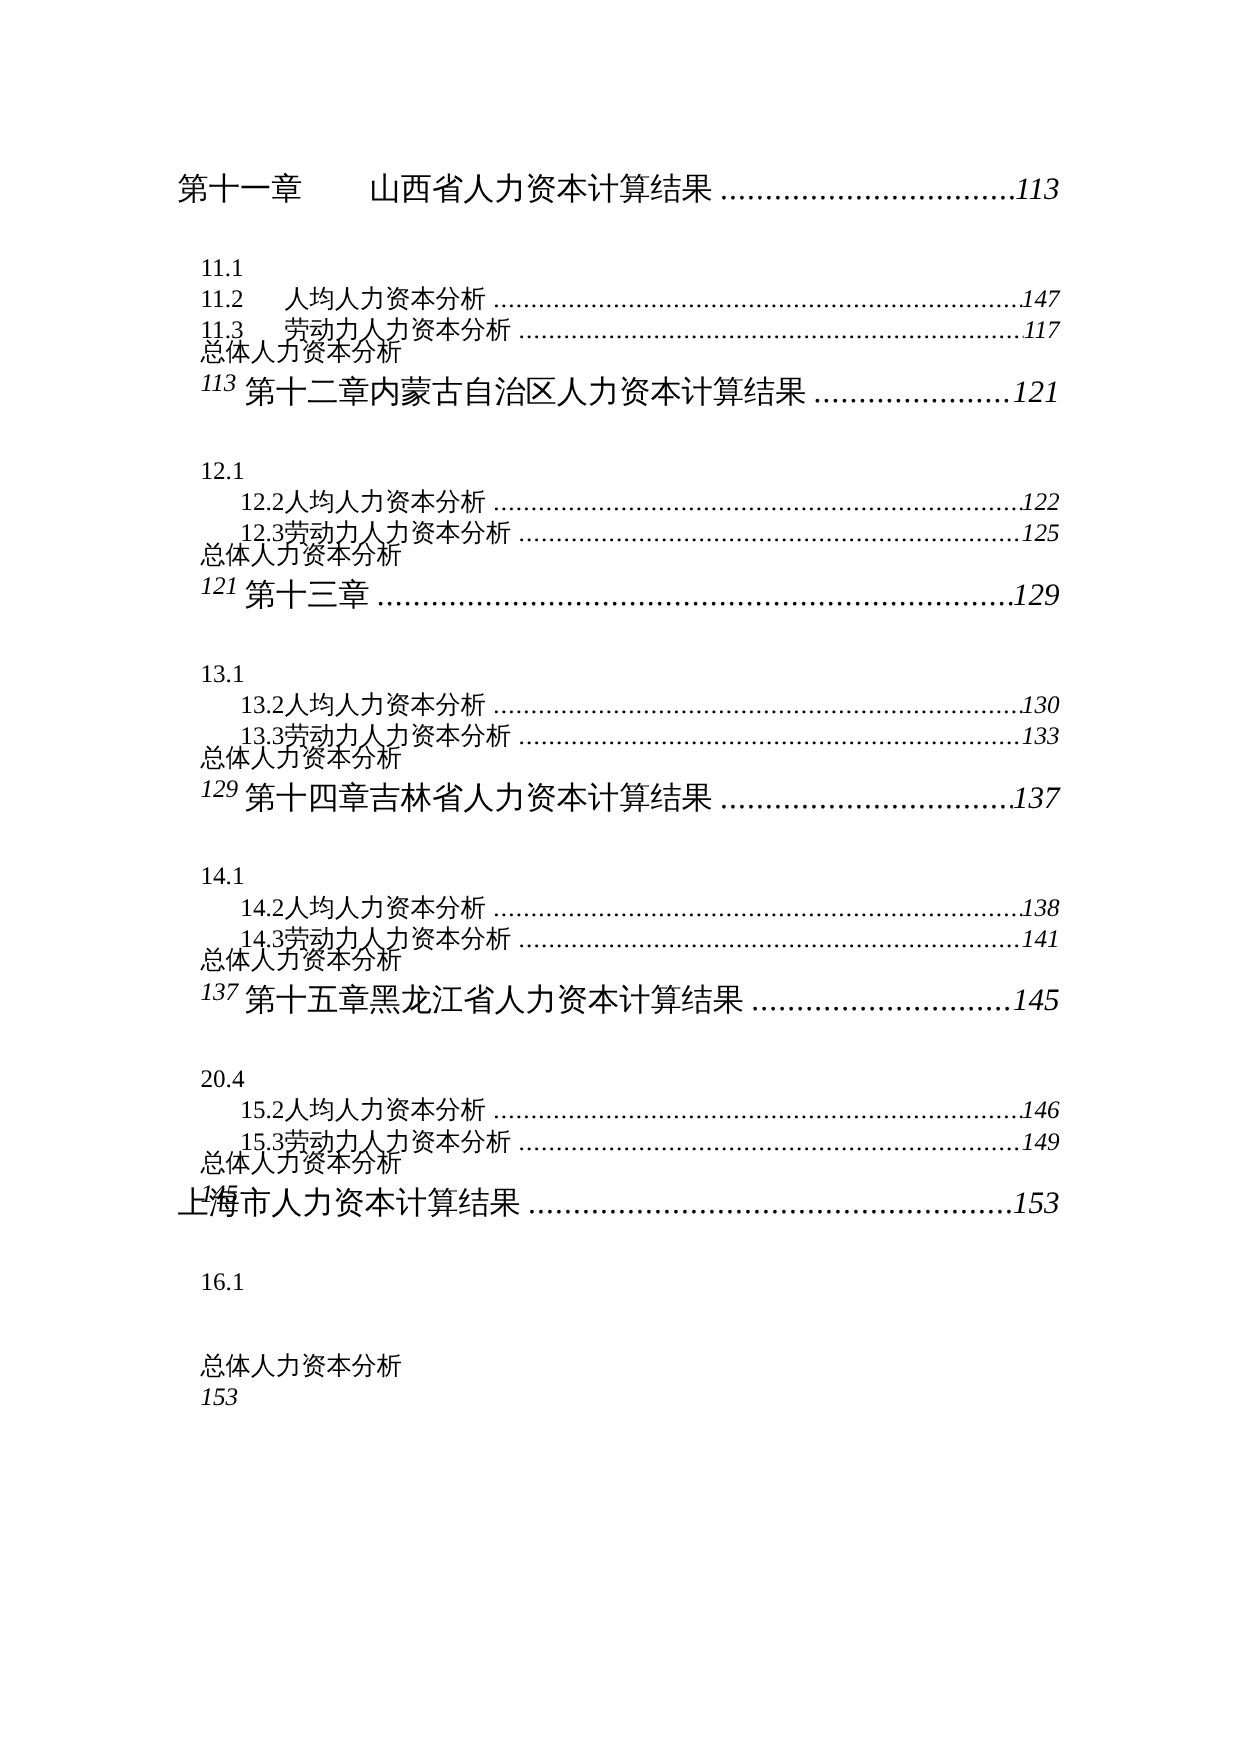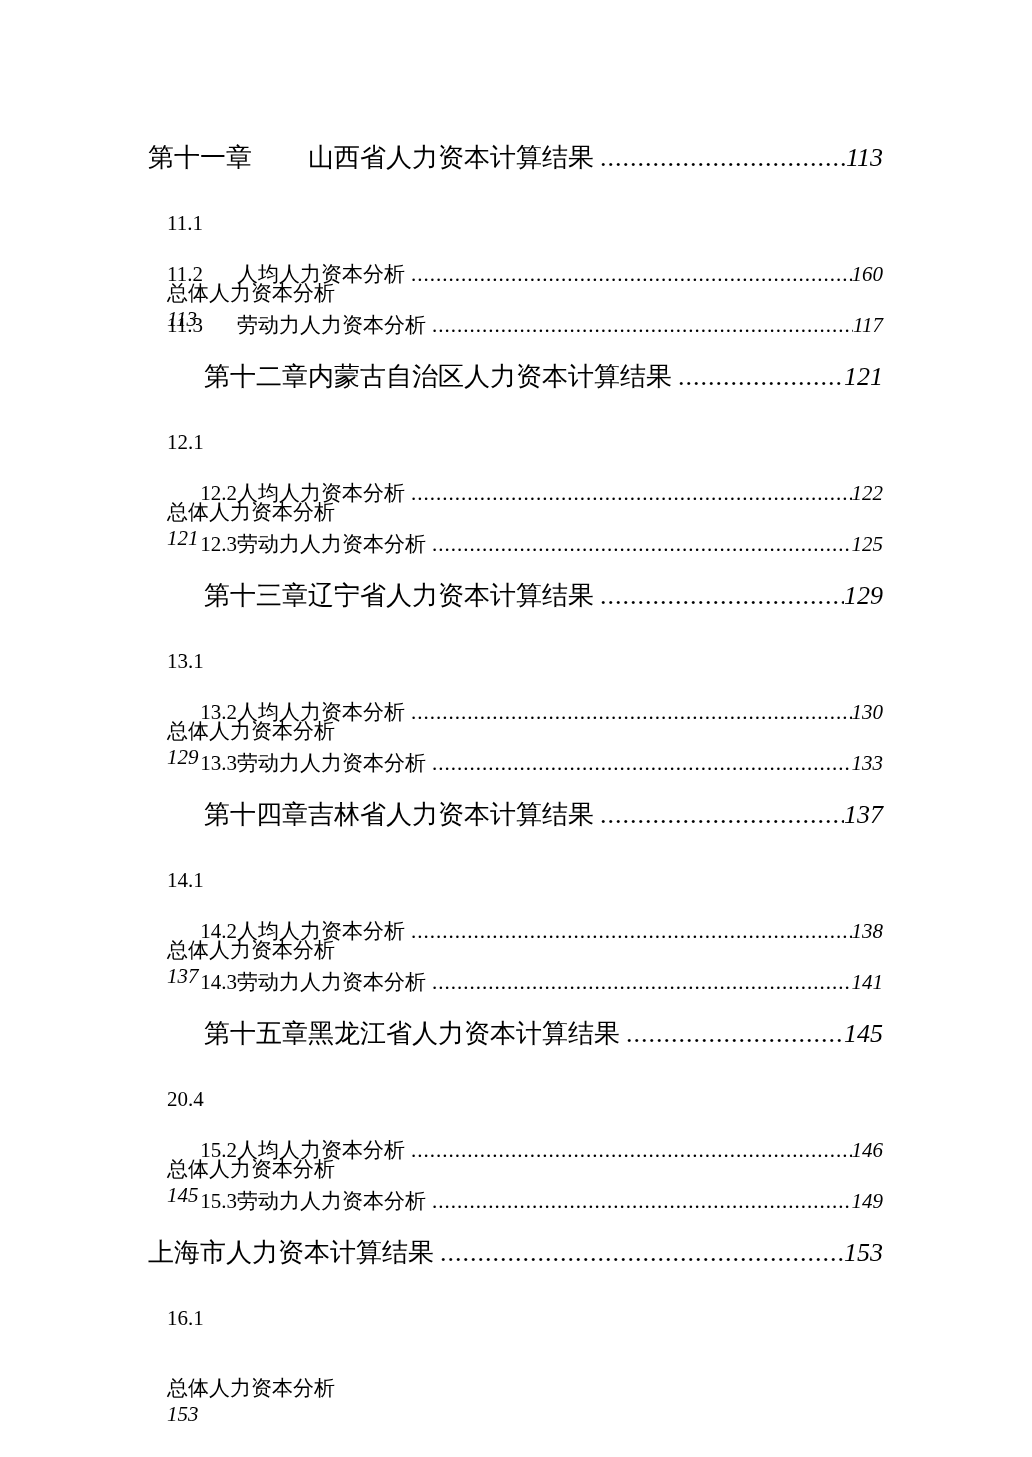"11.2" .section-row { margin-top: 25px -> none }
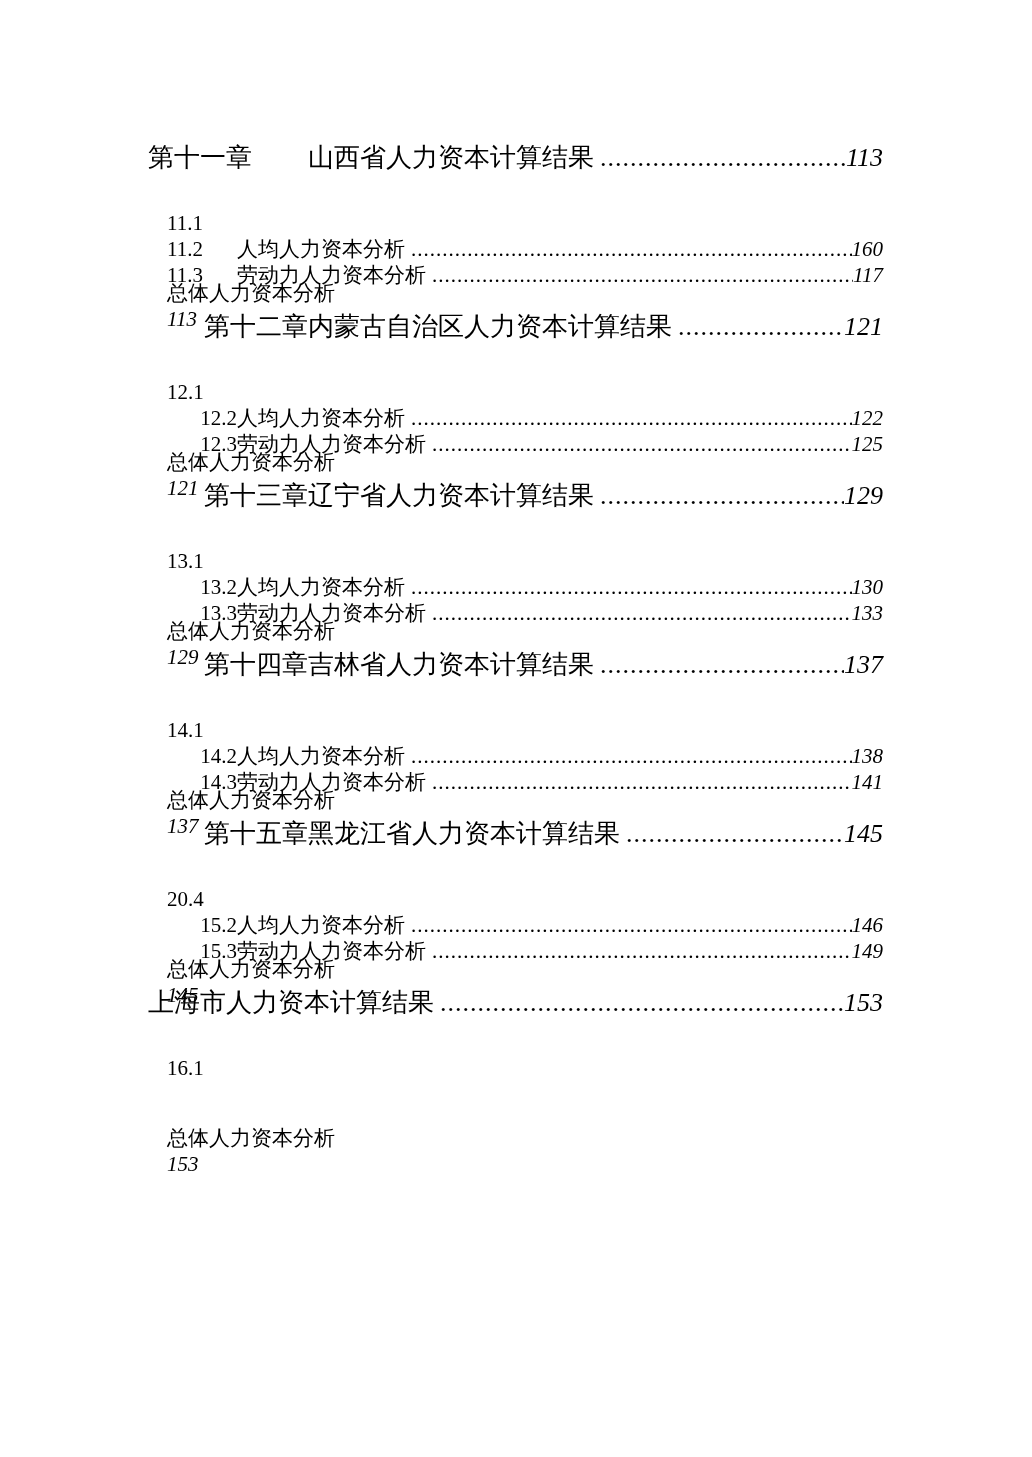"160" span.pagenum { text: 160 -> 147 }
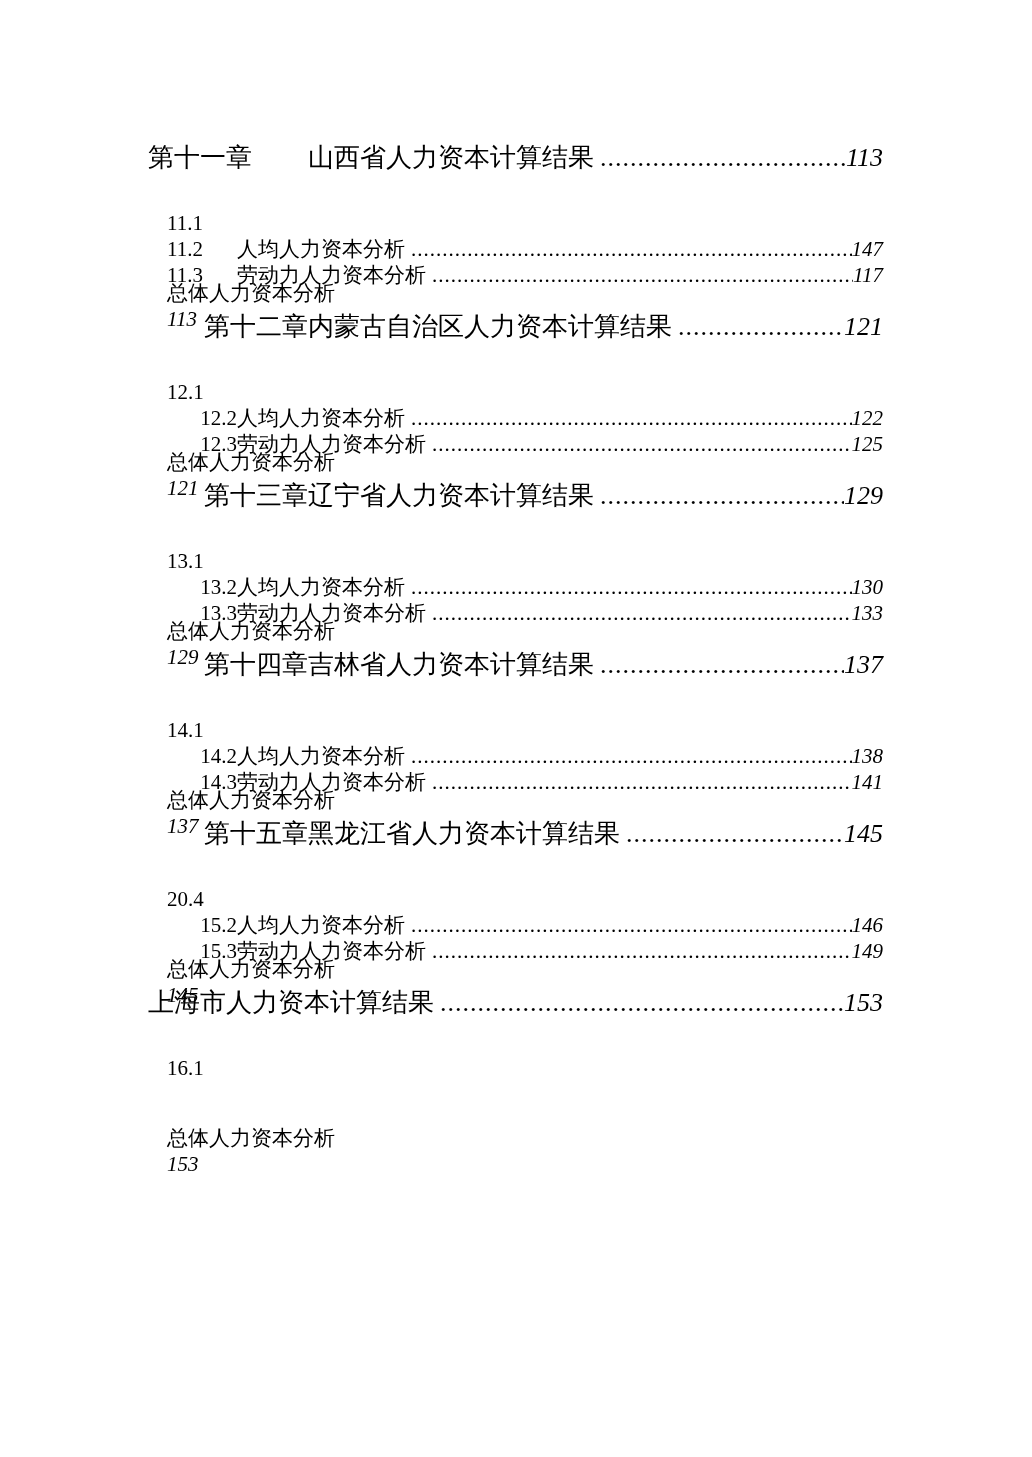"辽宁省人力资本计算结果" span.entry-title { html: <span>辽宁省人力资本计算结果</span> -> none }
